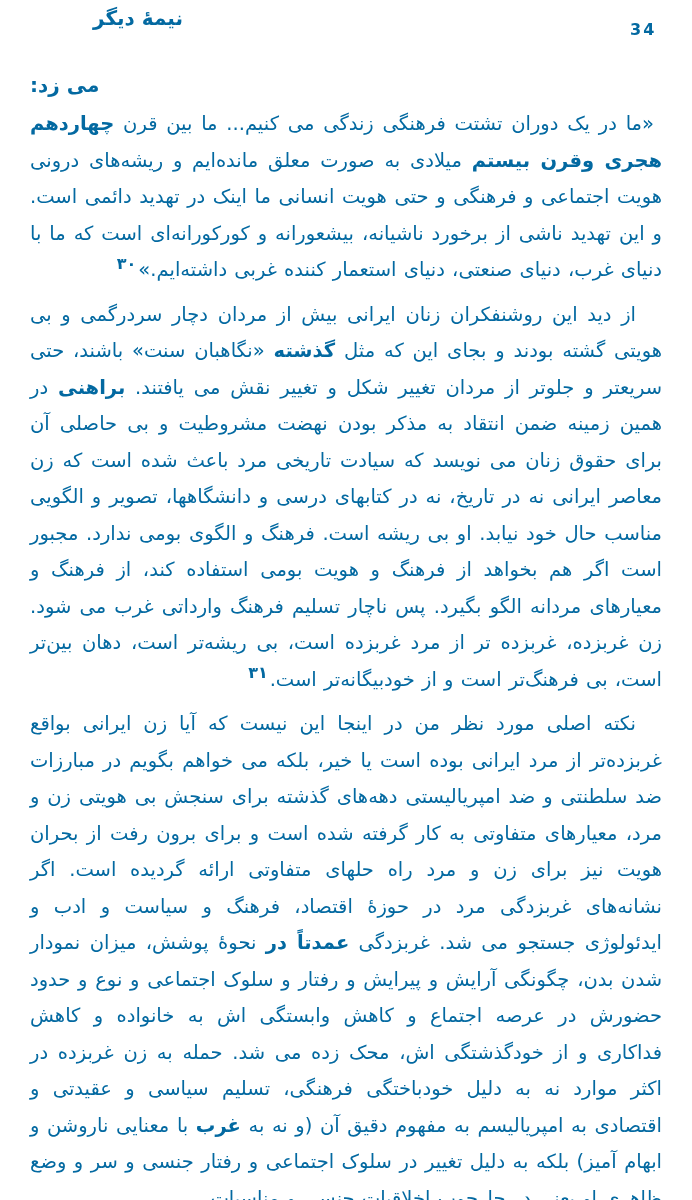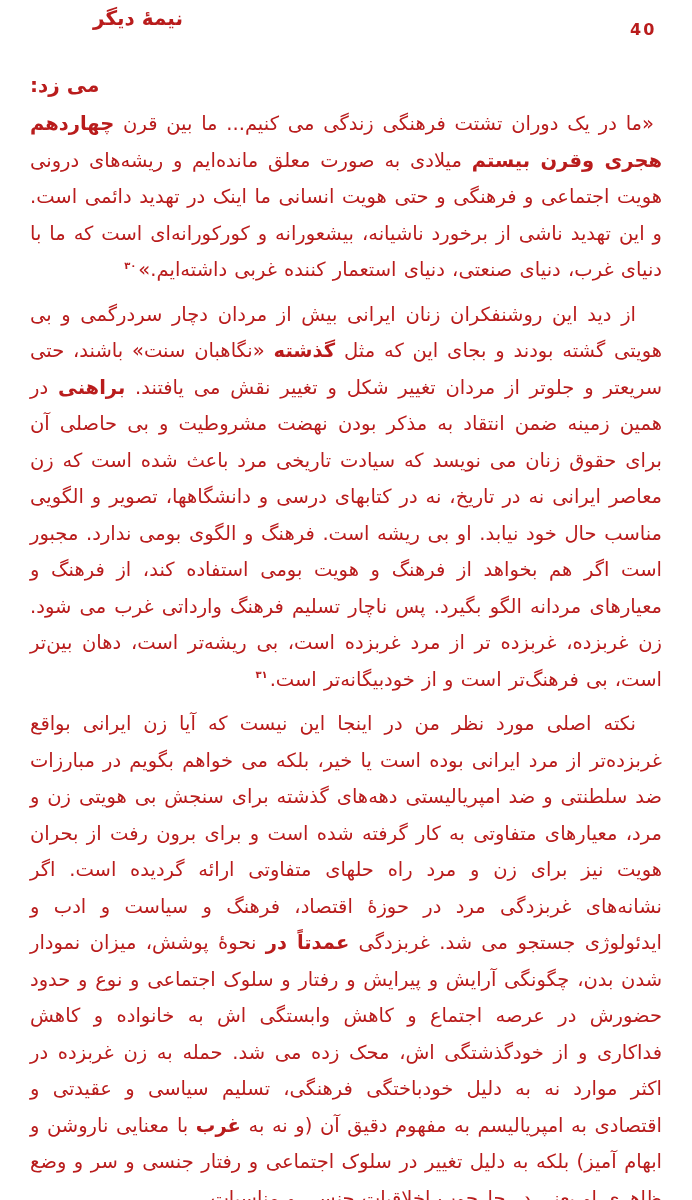"نیمهٔ دیگر" .page { color: #b91c1c -> #0369a1 }
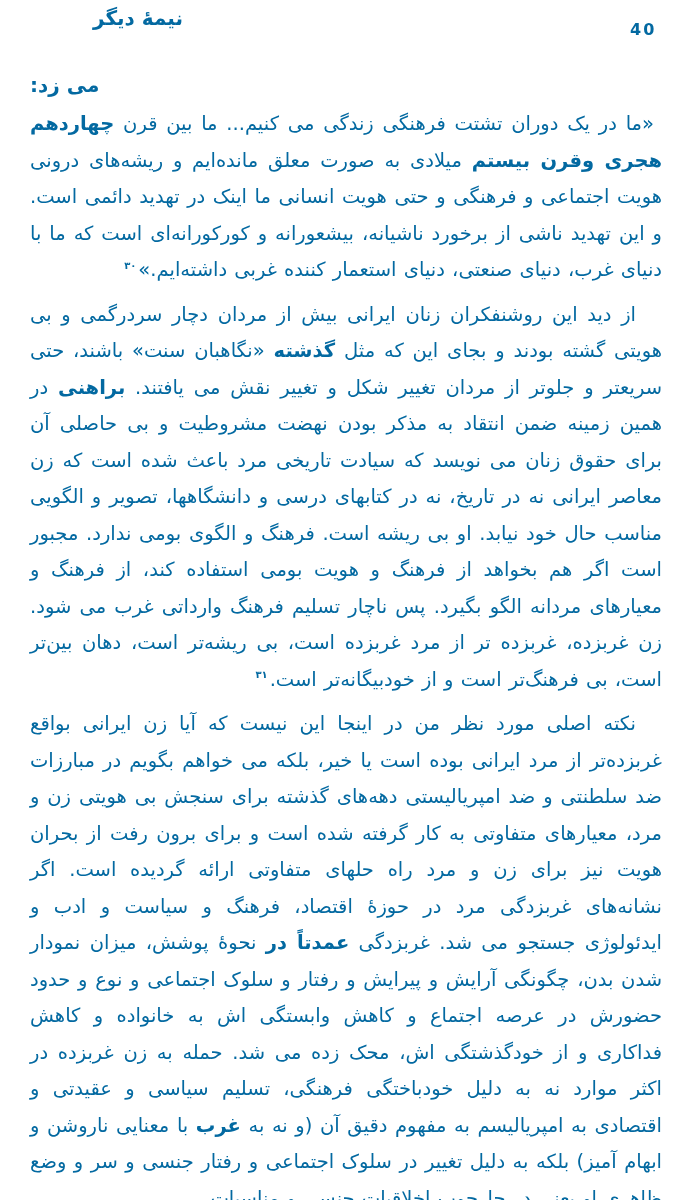"40" div.page-number { text: 40 -> 34 }
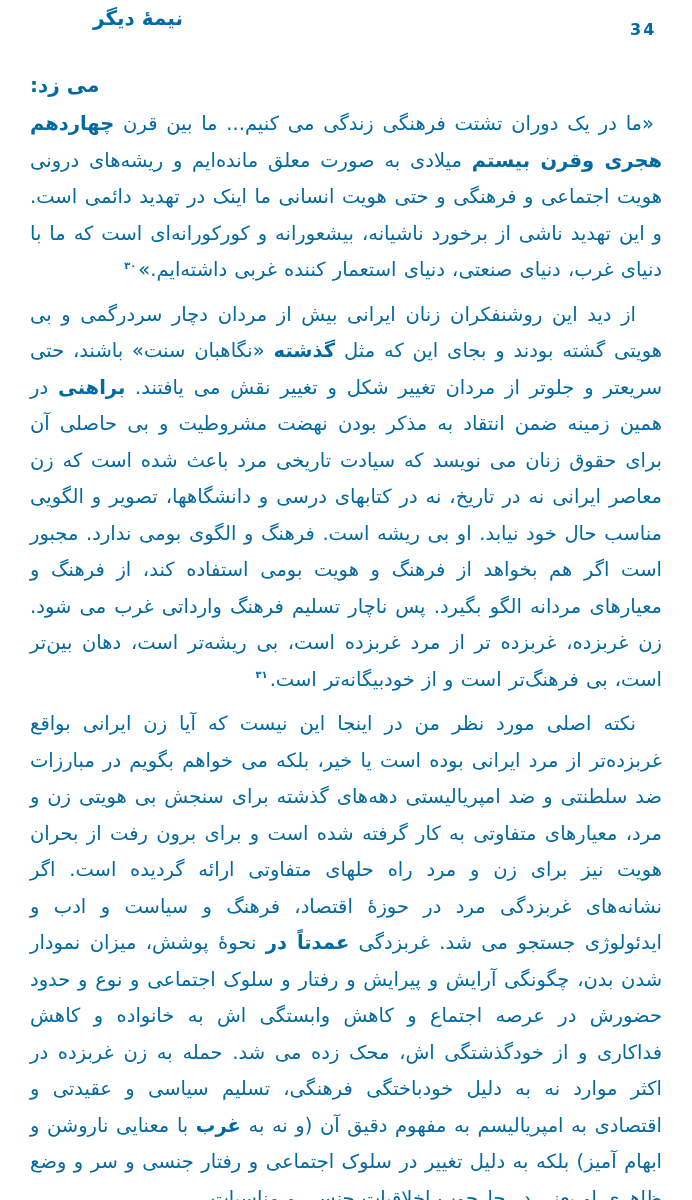"۳۰" sup.fn { font-size: 10px -> 16px }
